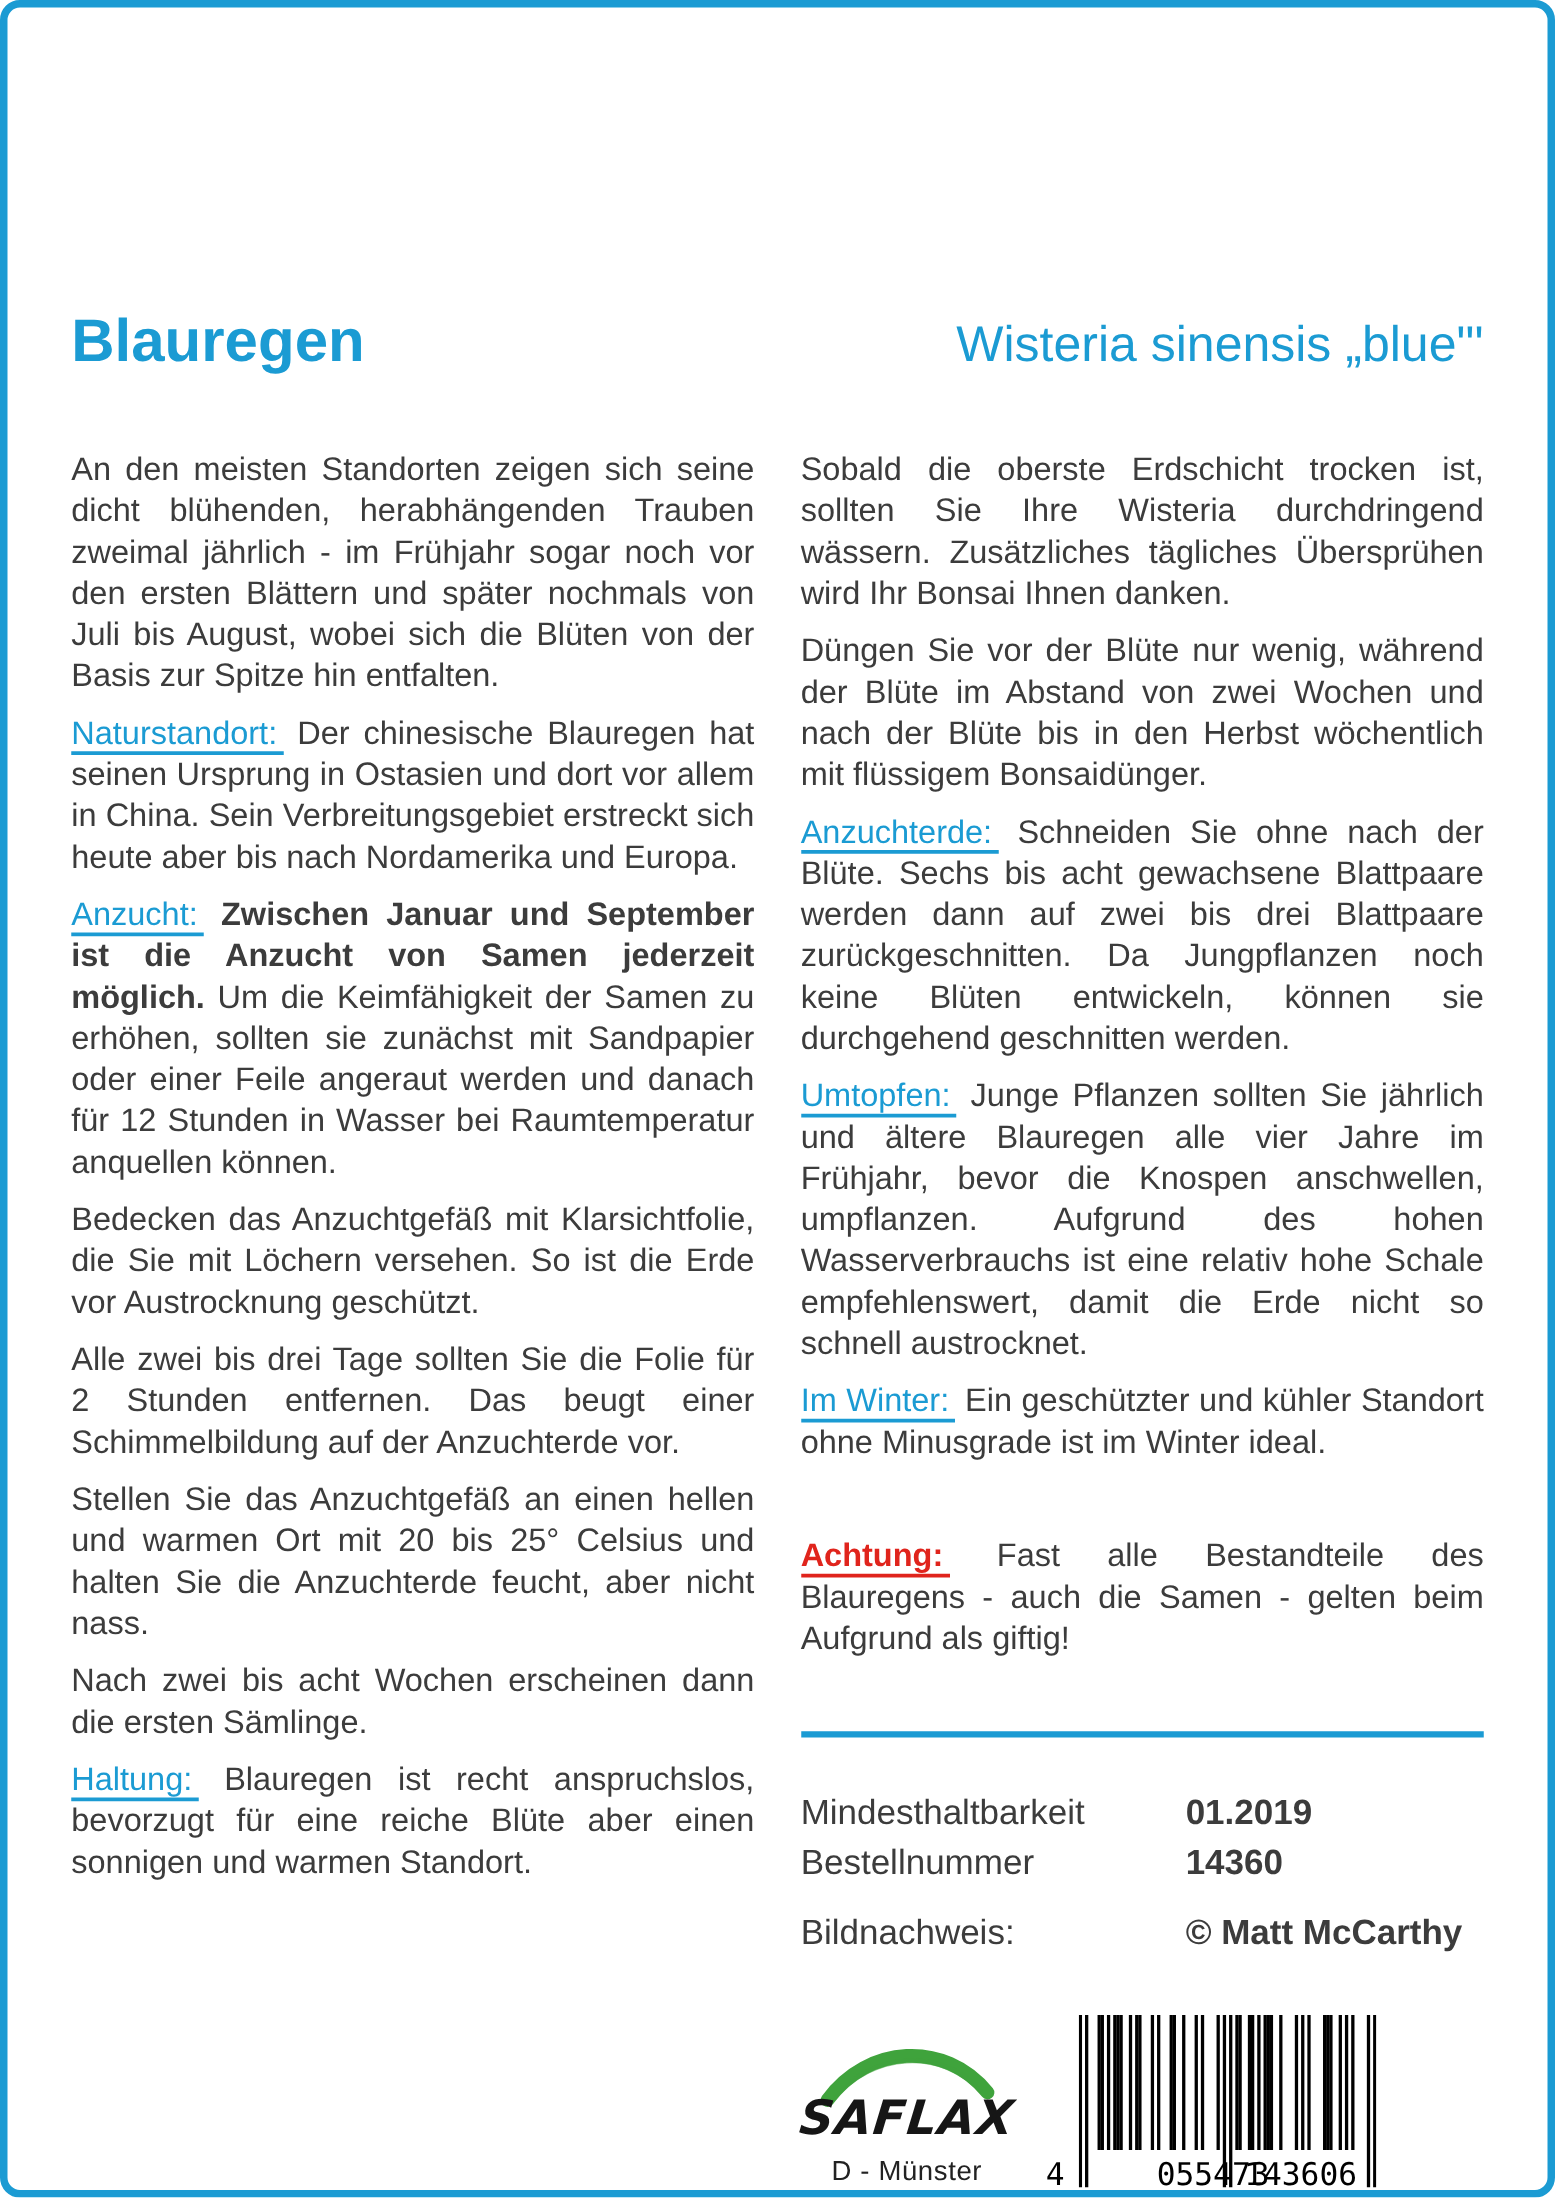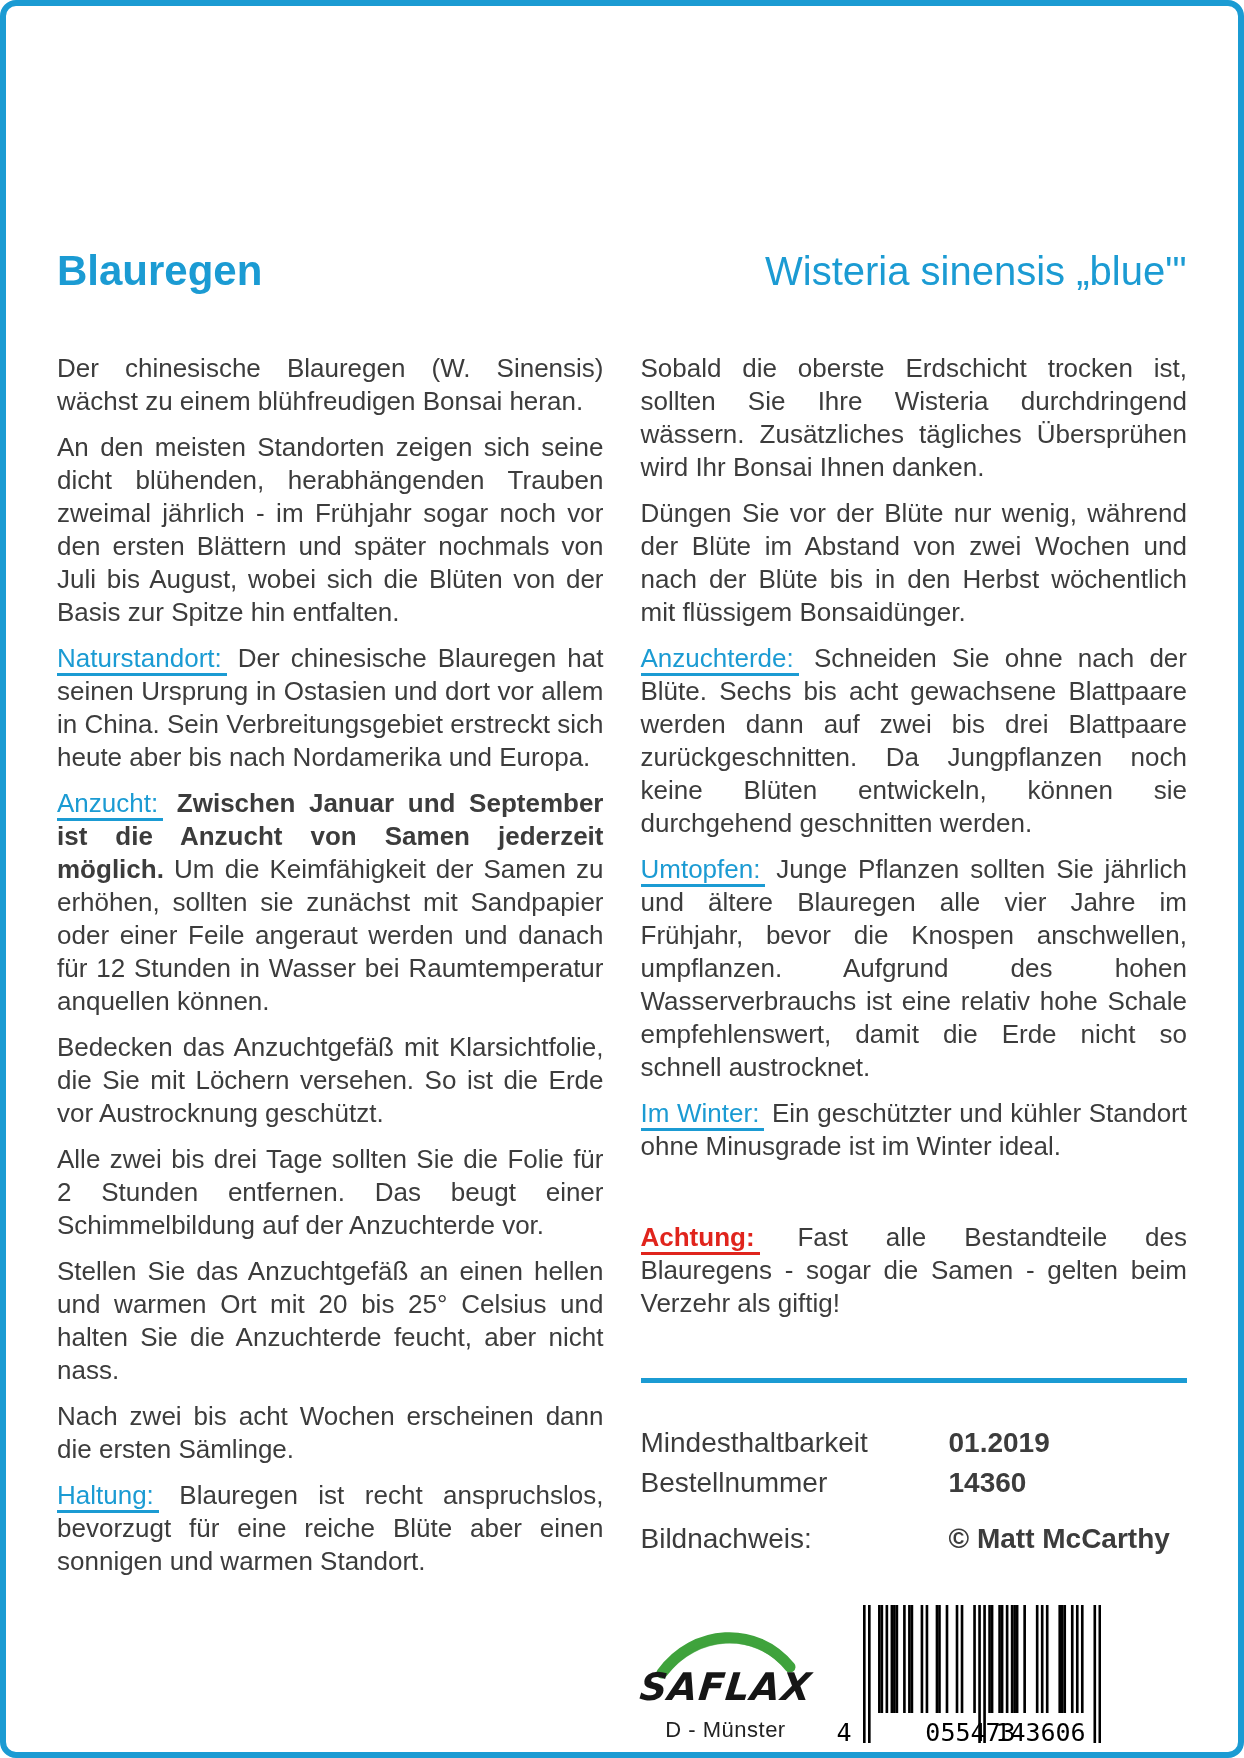"Blauregen" .title-left { font-size: 42px -> 48px }
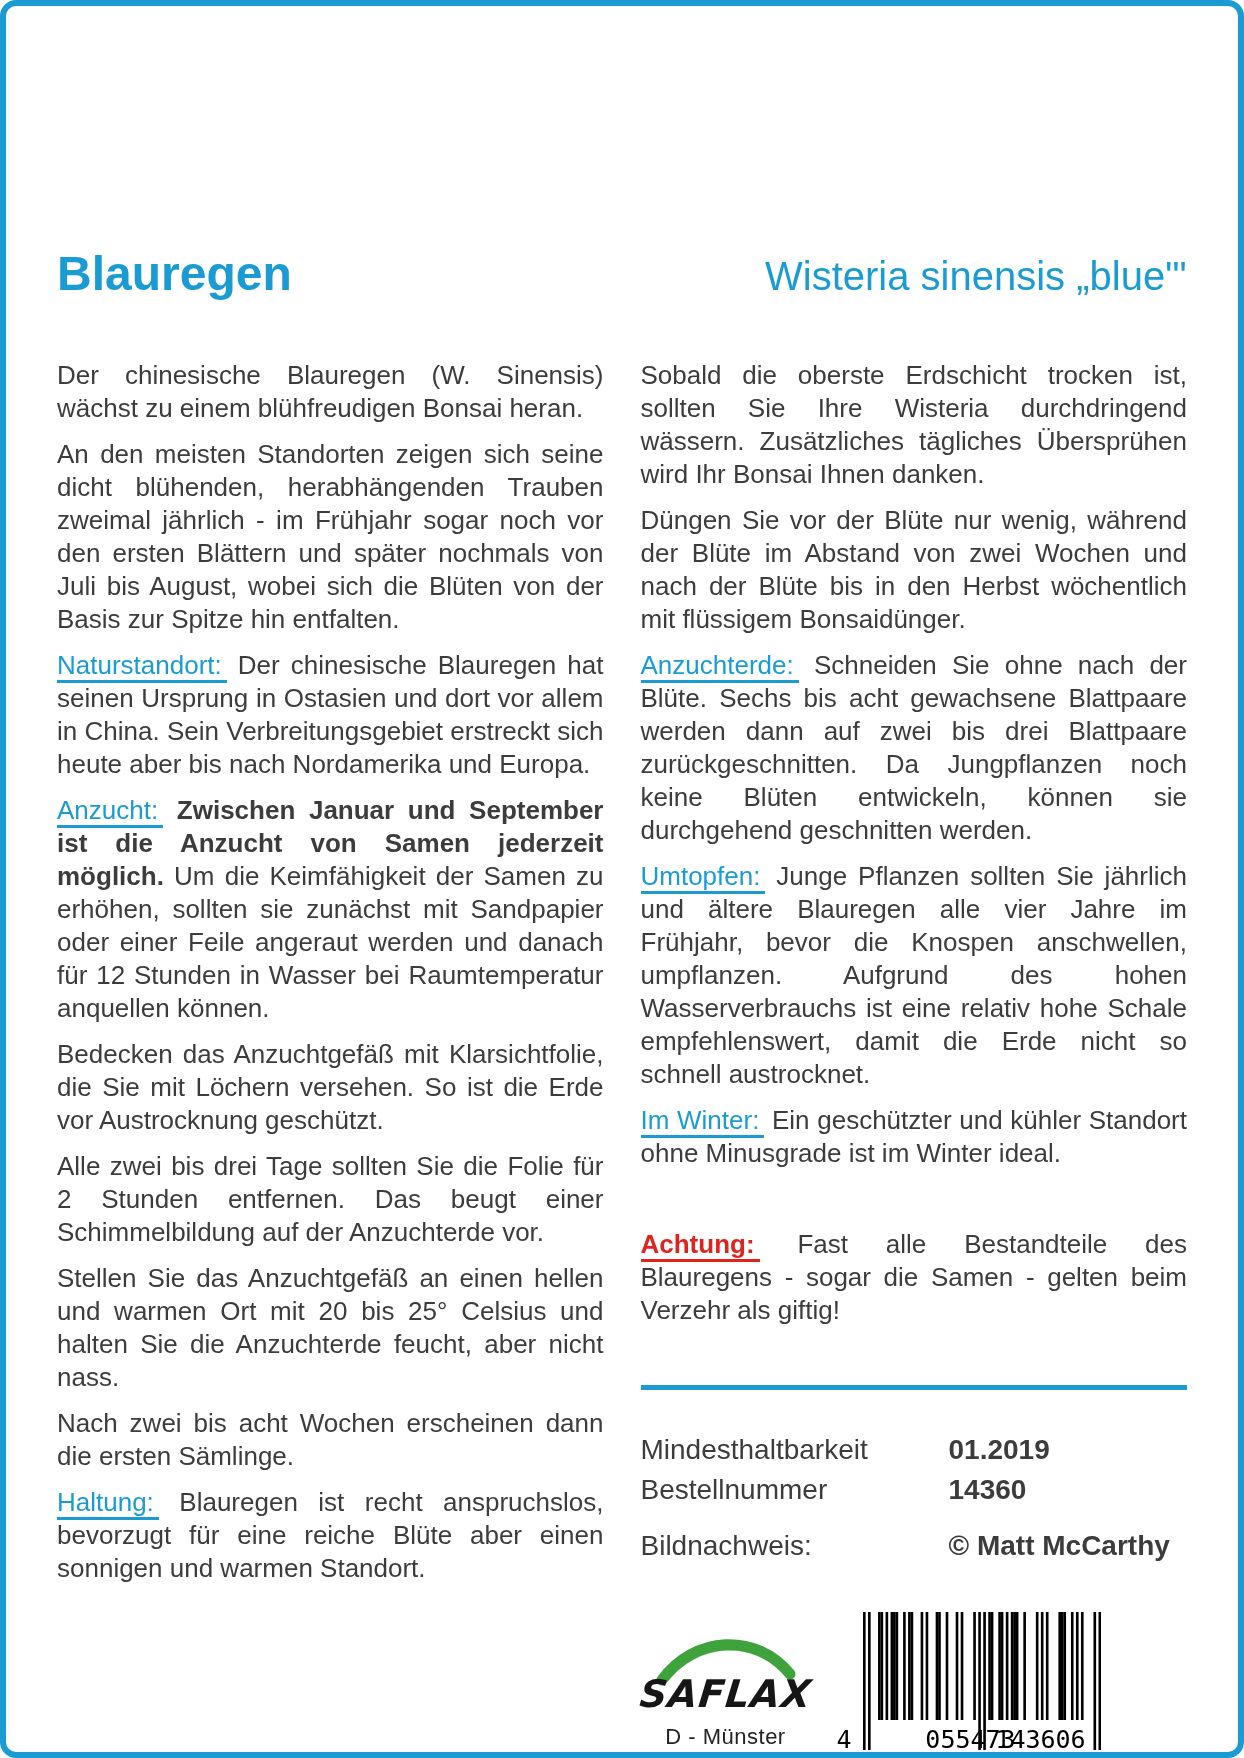"Der chinesische Blauregen (W. Sinensis)" p { html: <p>Der chinesische Blauregen (W. Sinensis) wächst zu einem blühfreudigen Bonsai heran.</p> -> none }
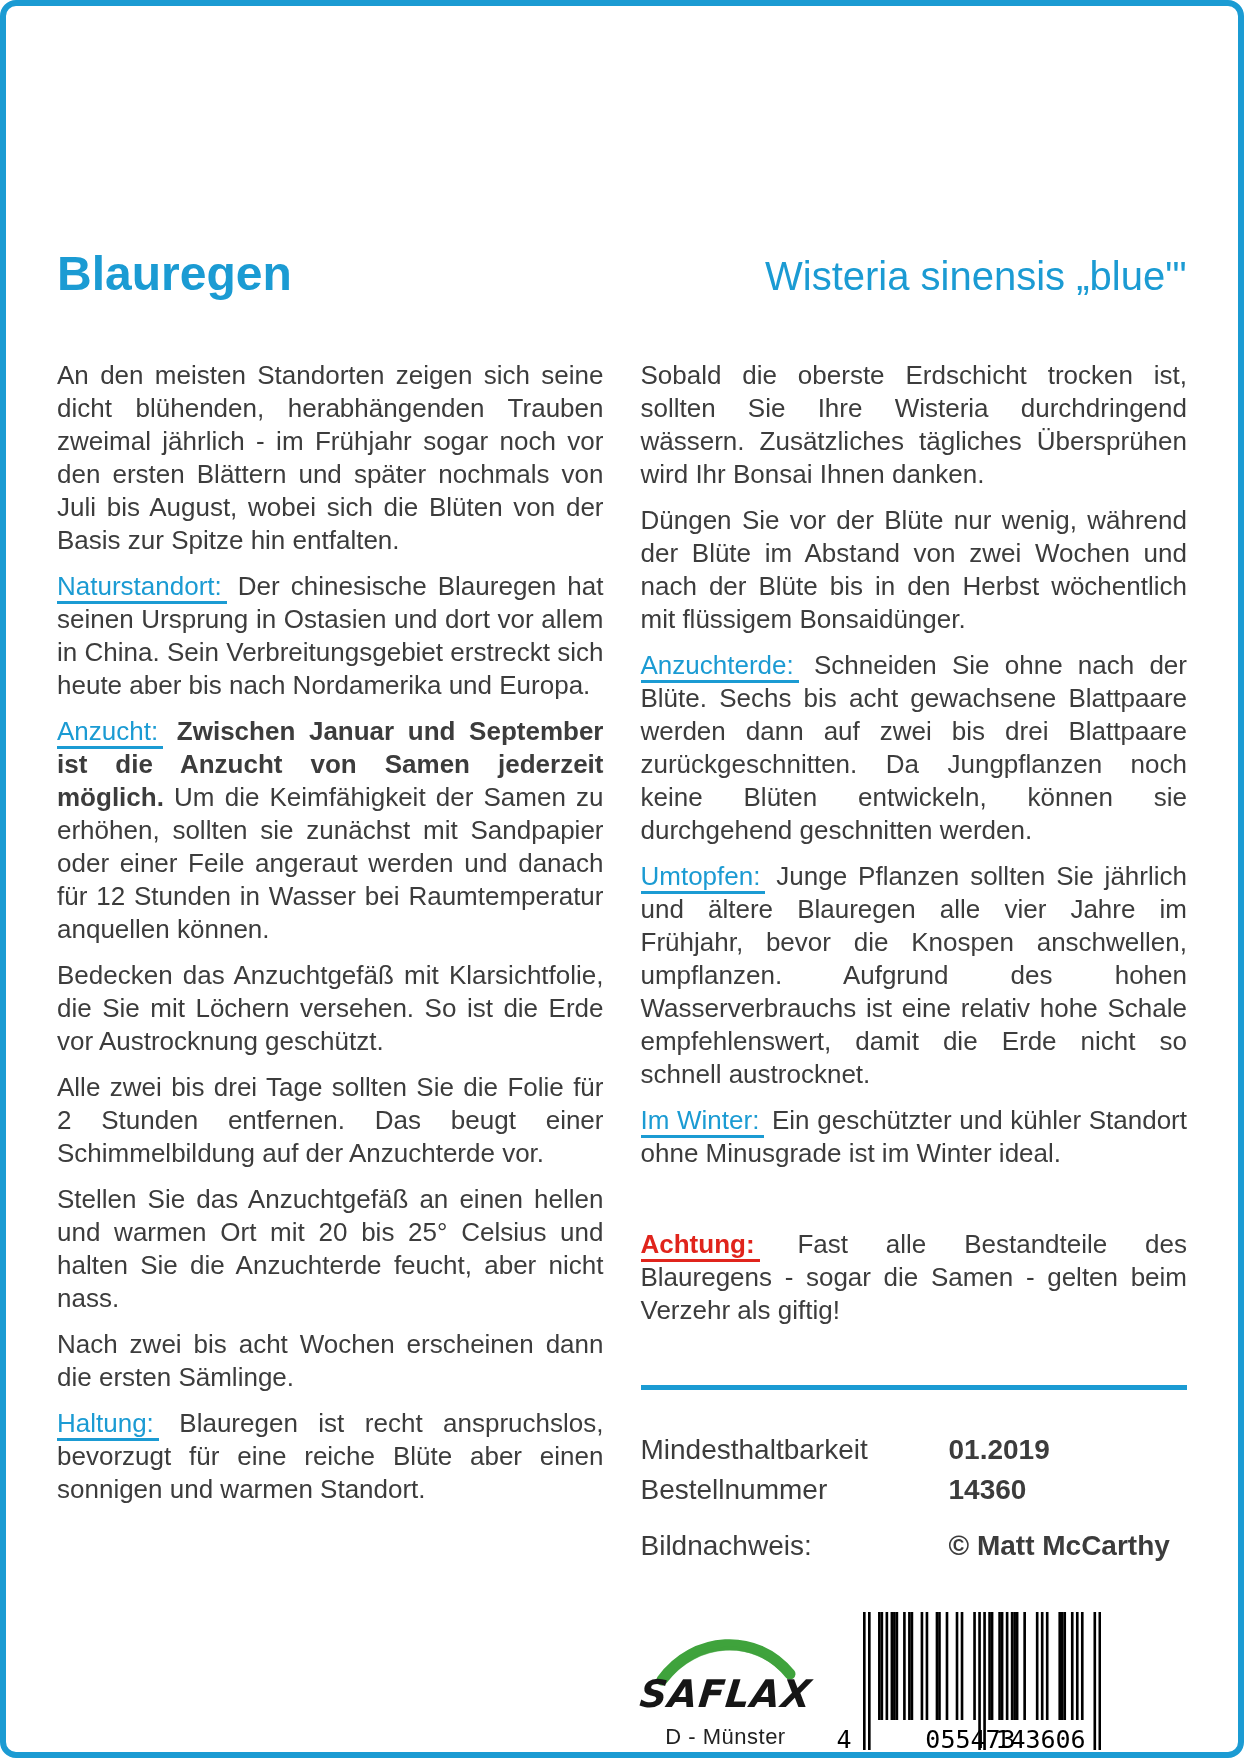"Fast alle Bestandteile des Blauregens" span { text: sogar die Samen - gelten beim Verzehr -> auch die Samen - gelten beim Aufgrund }
